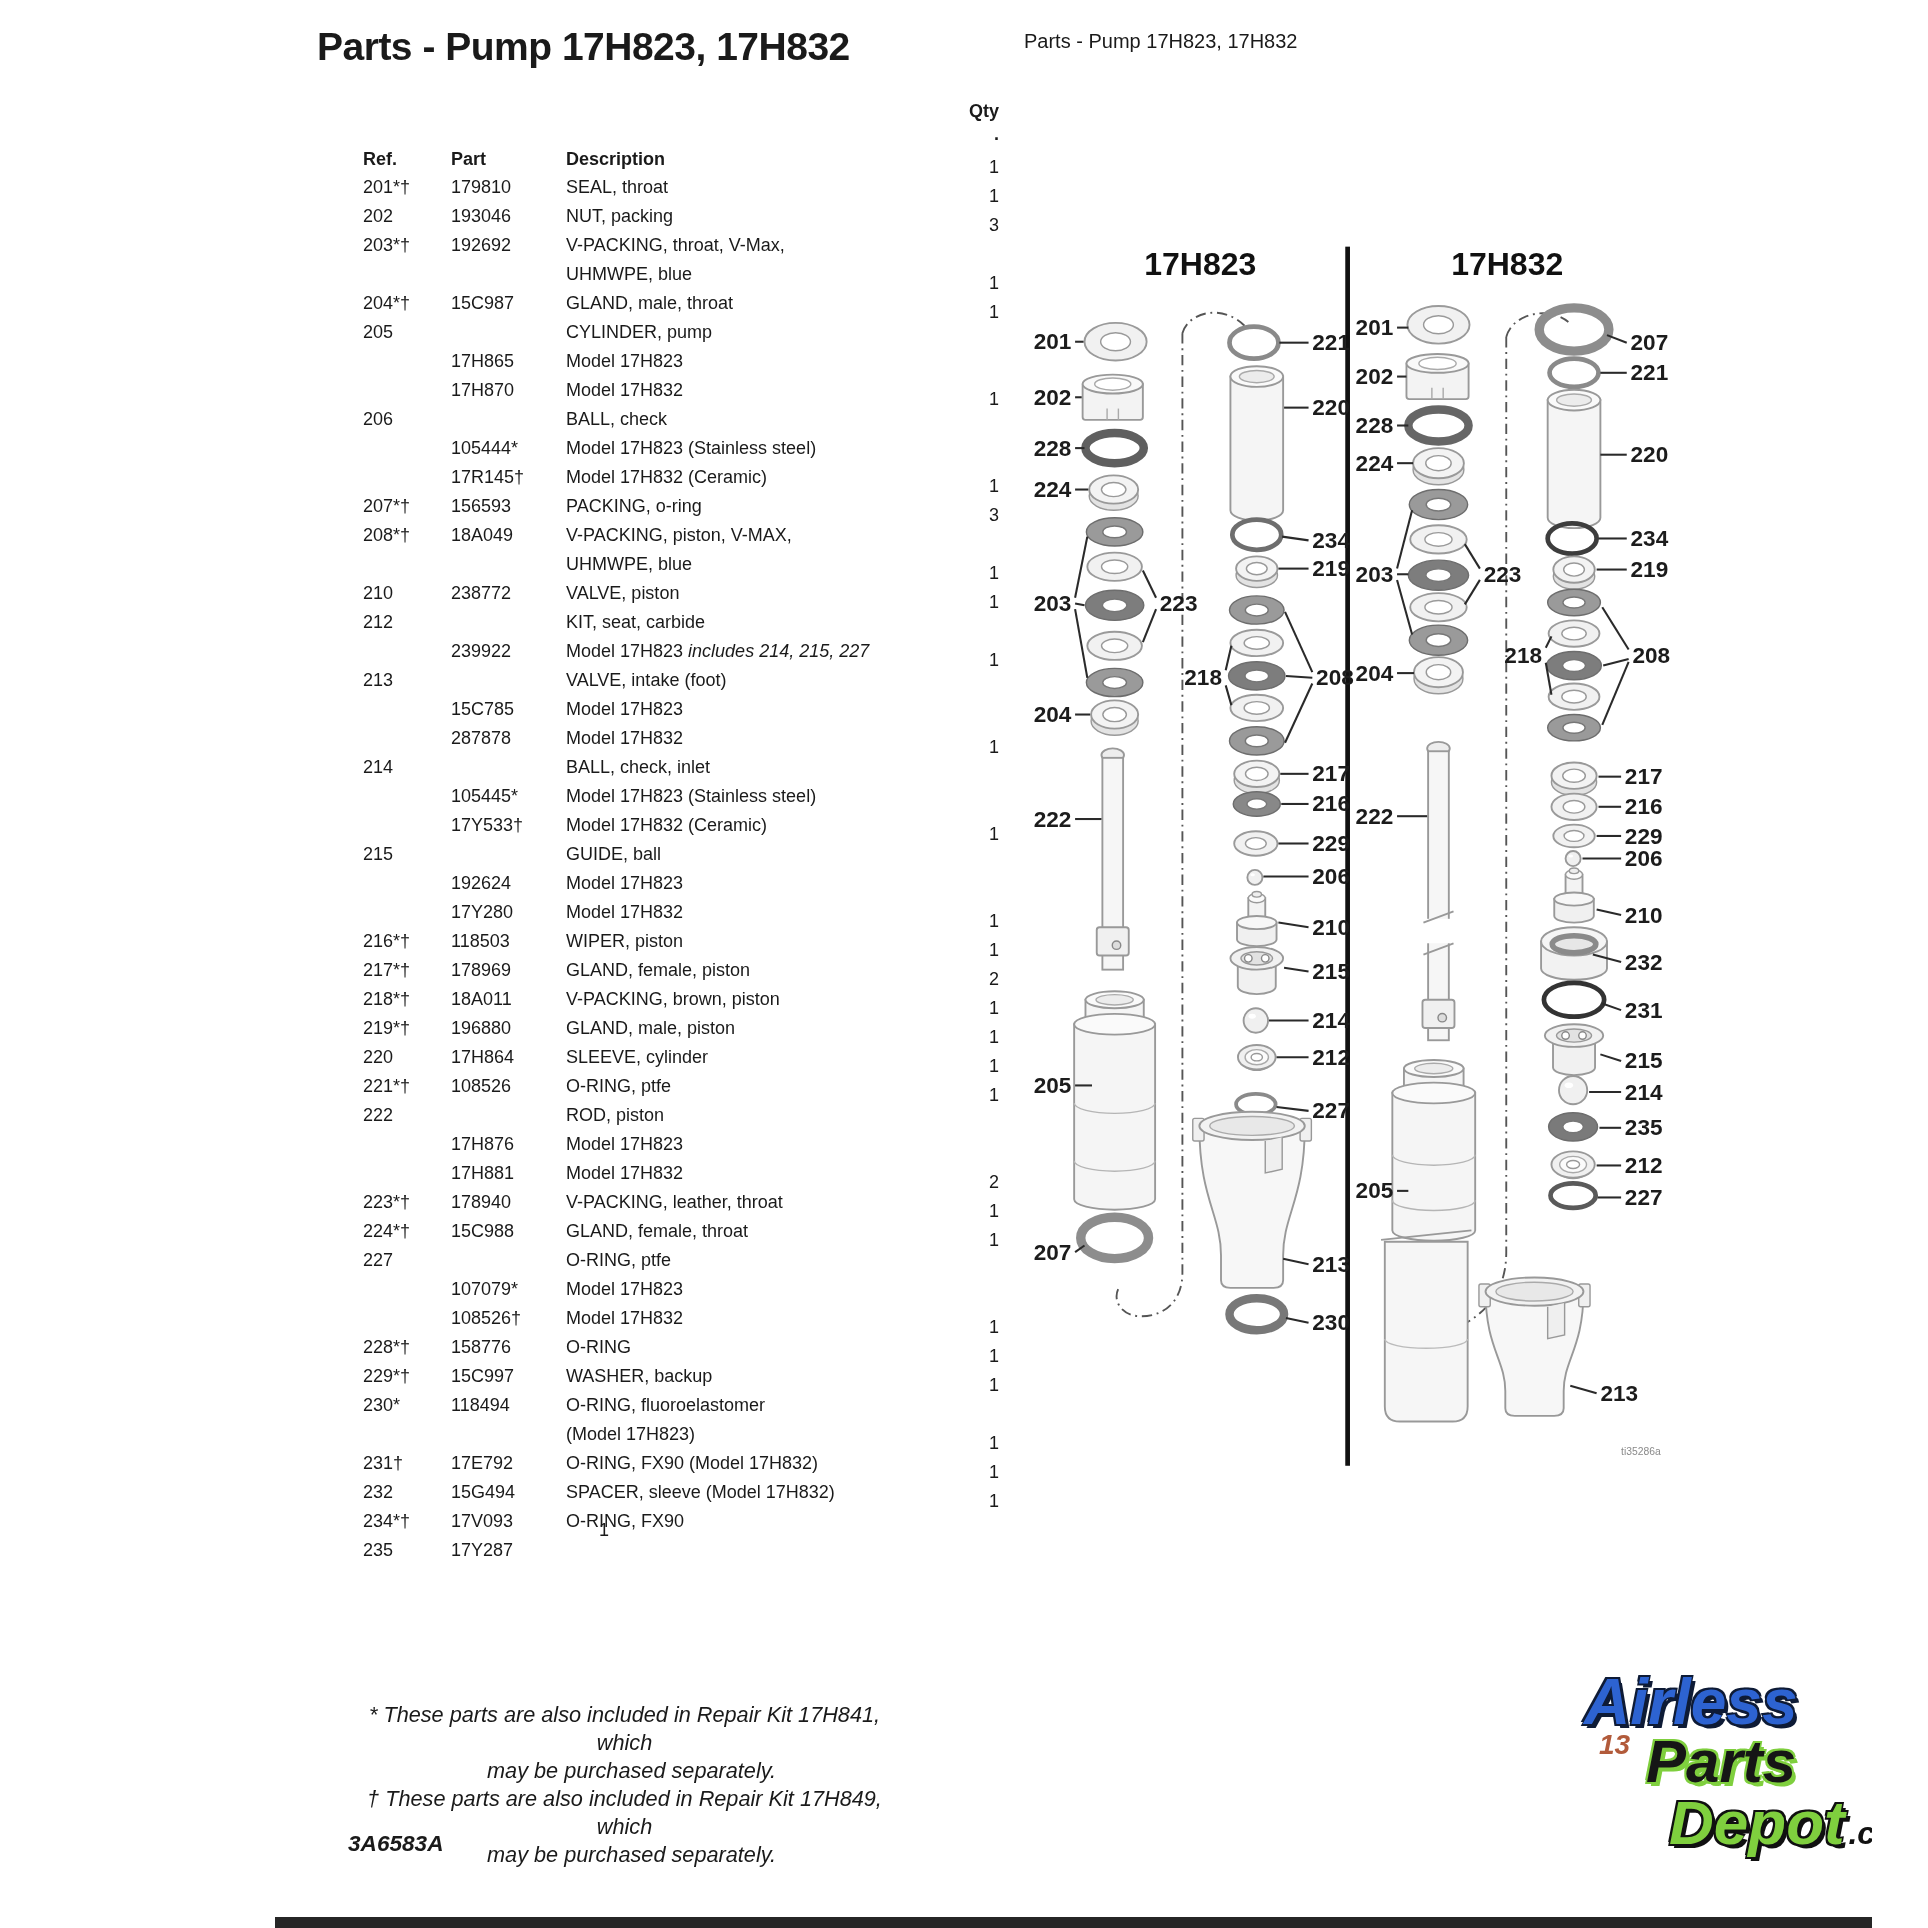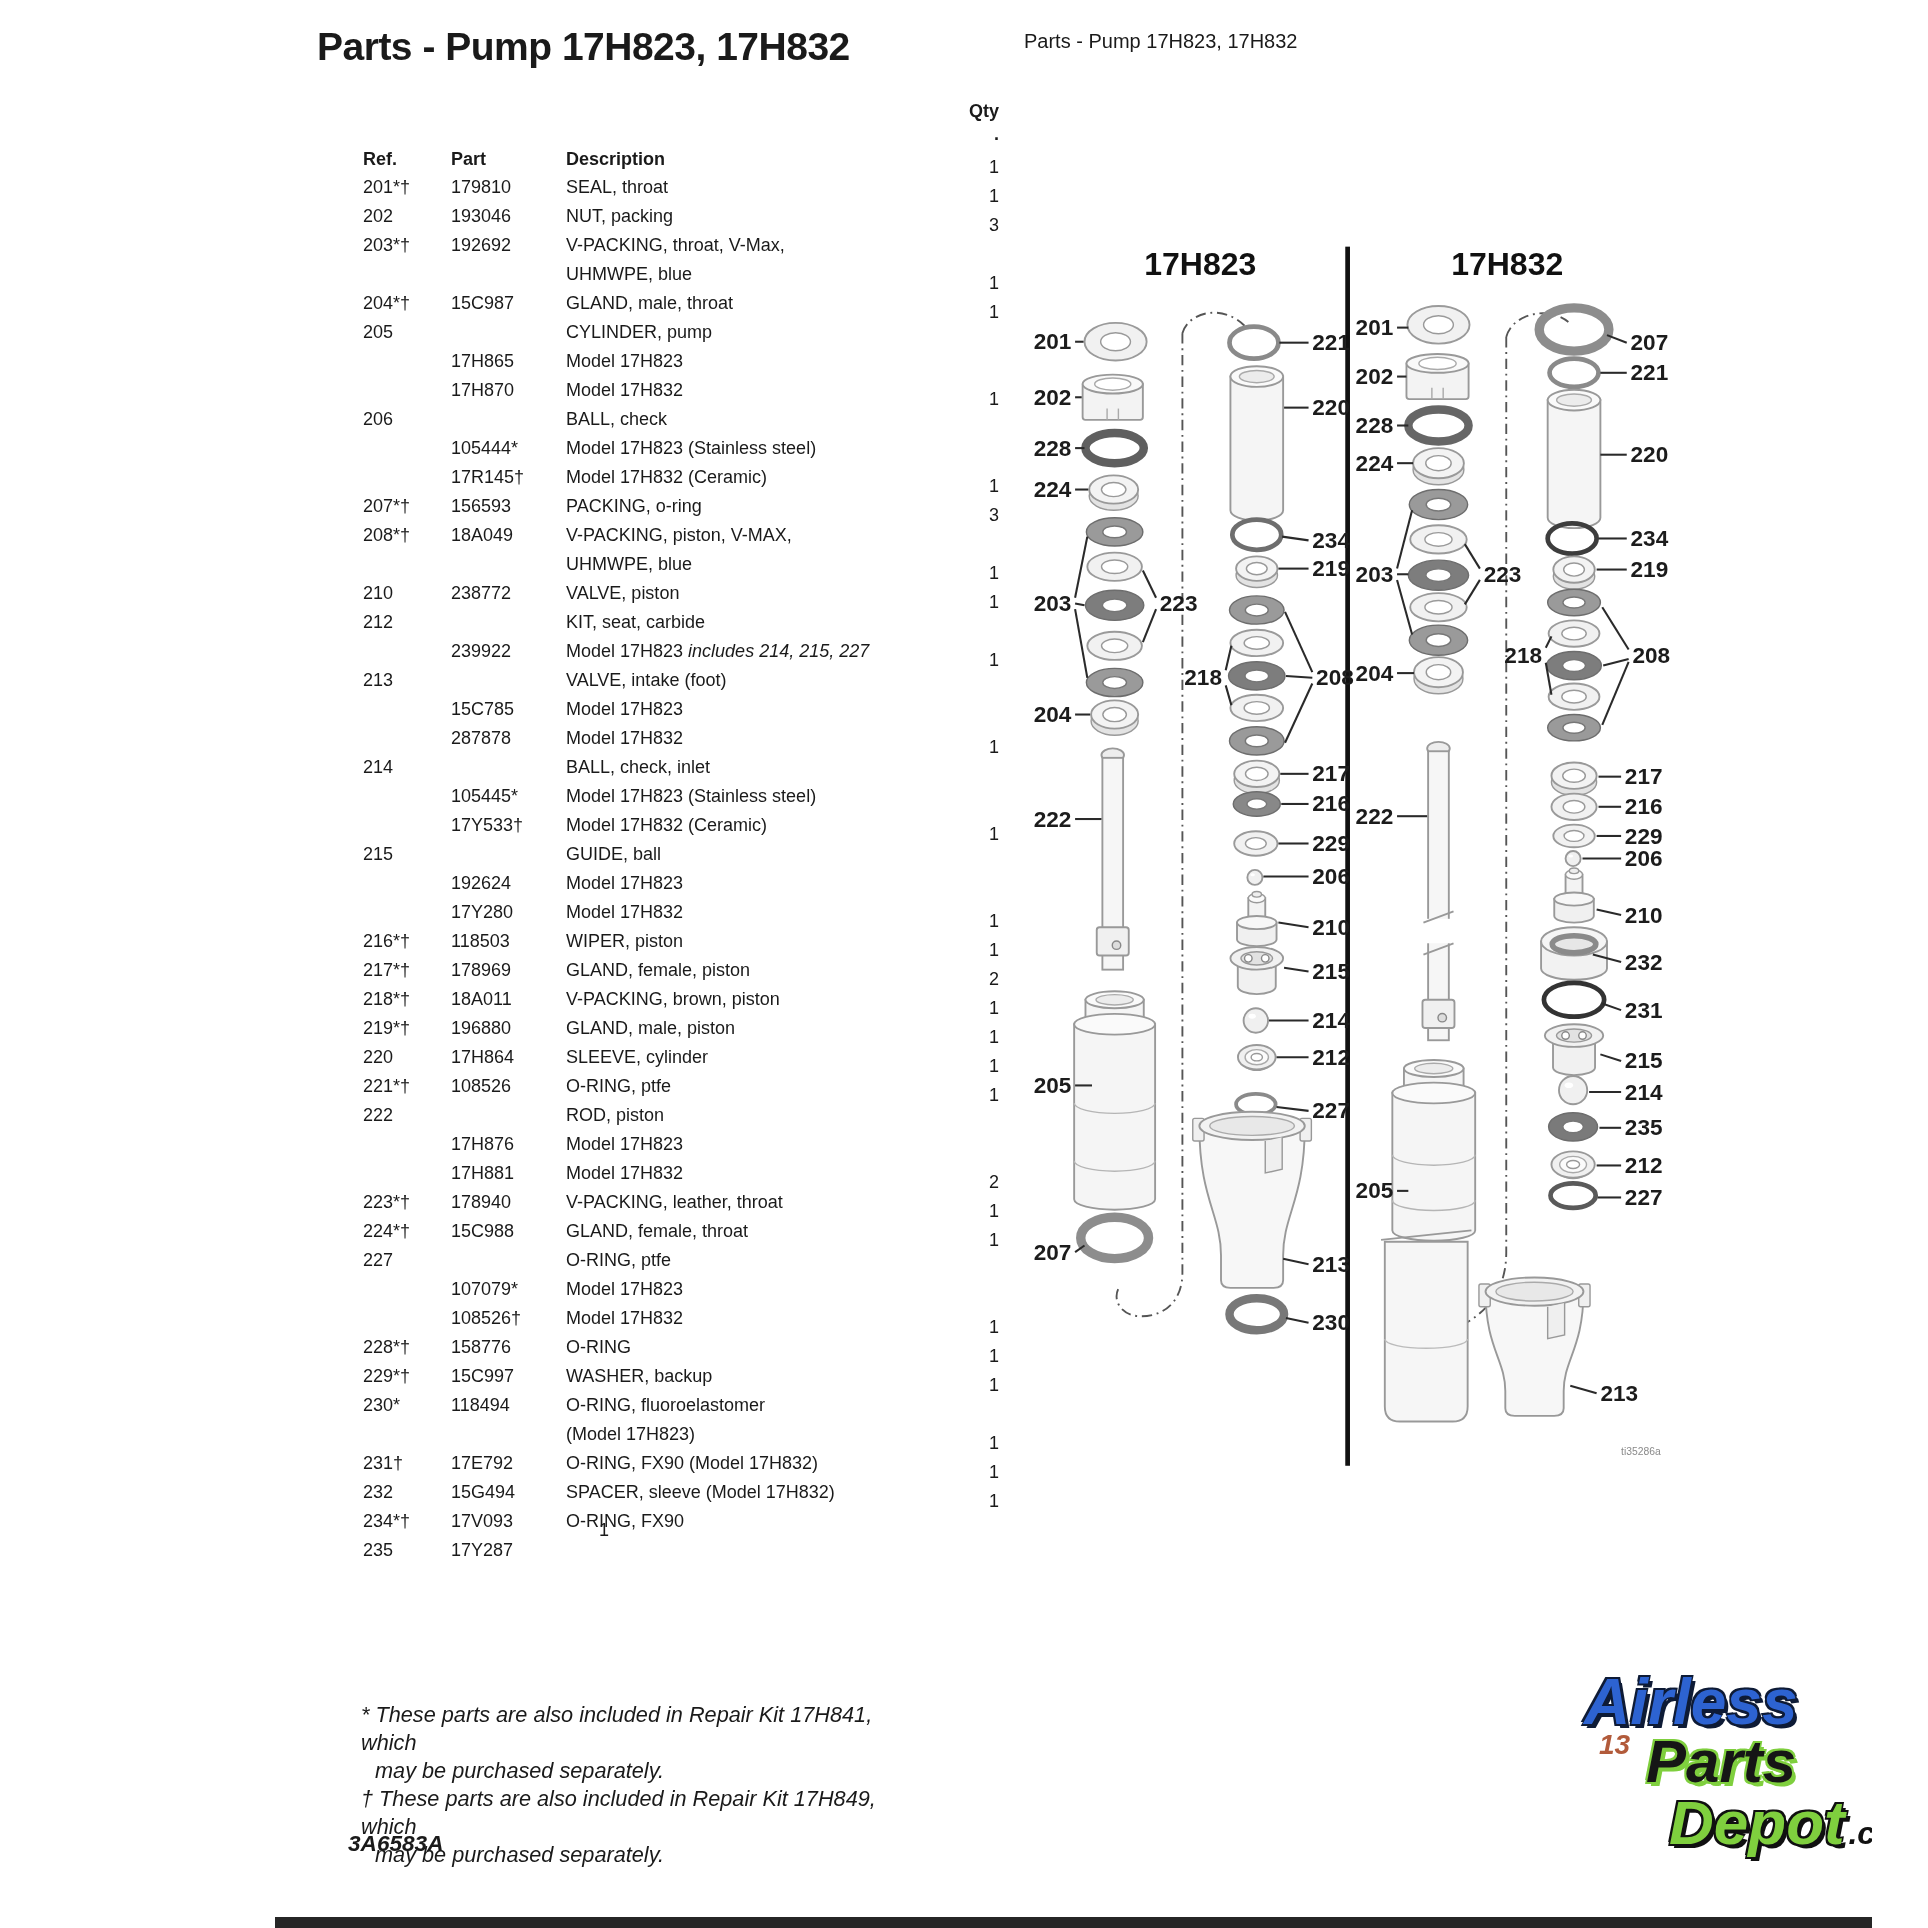"* These parts are also" .footnotes { text-align: none -> center }
